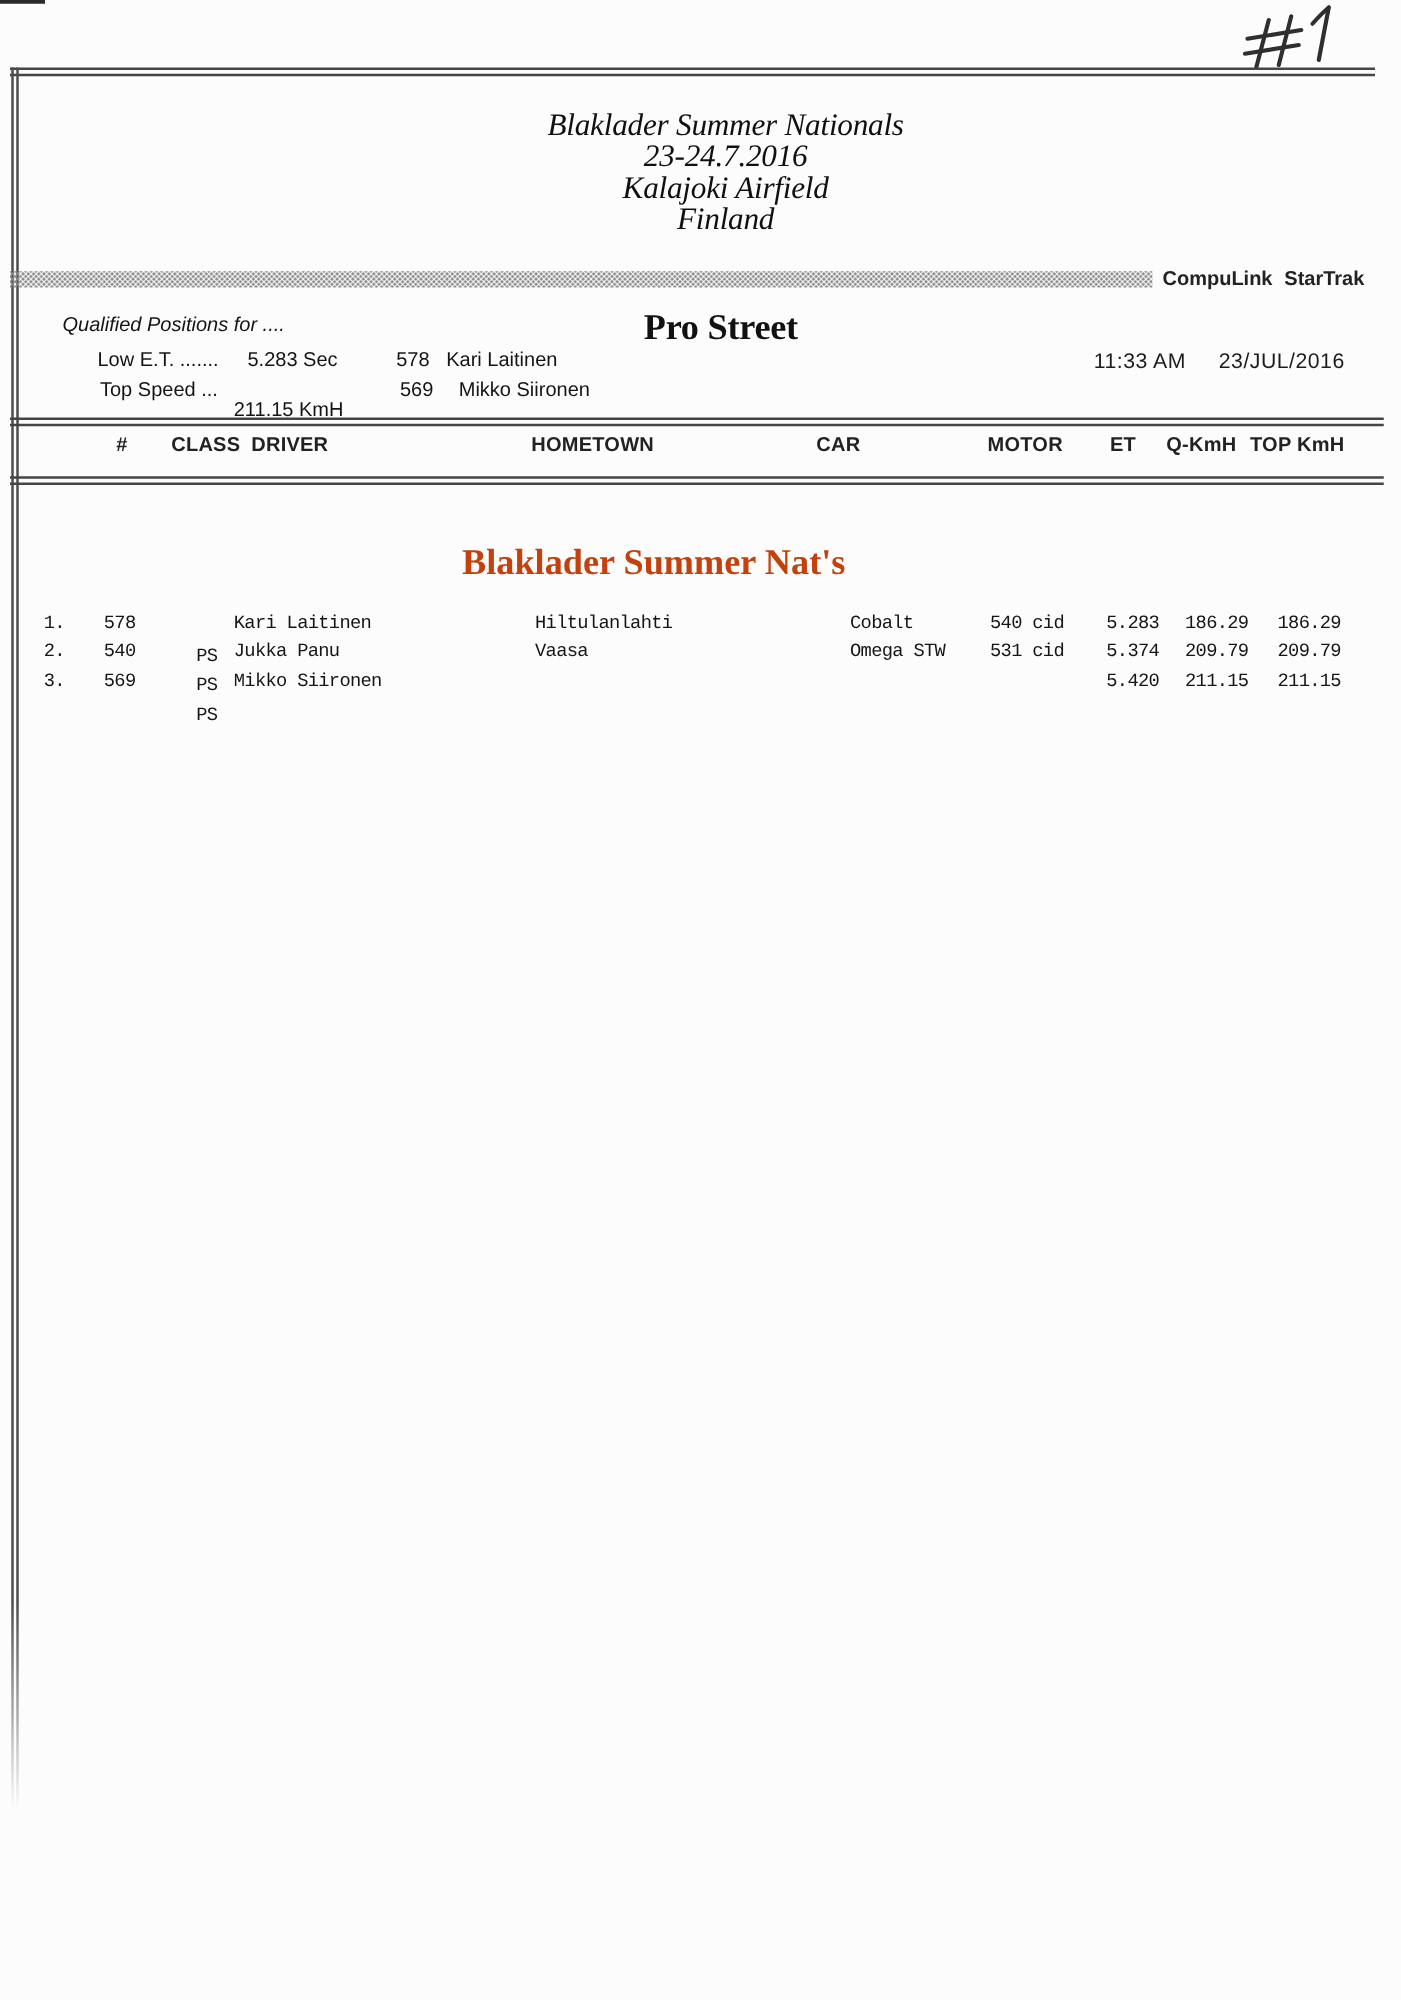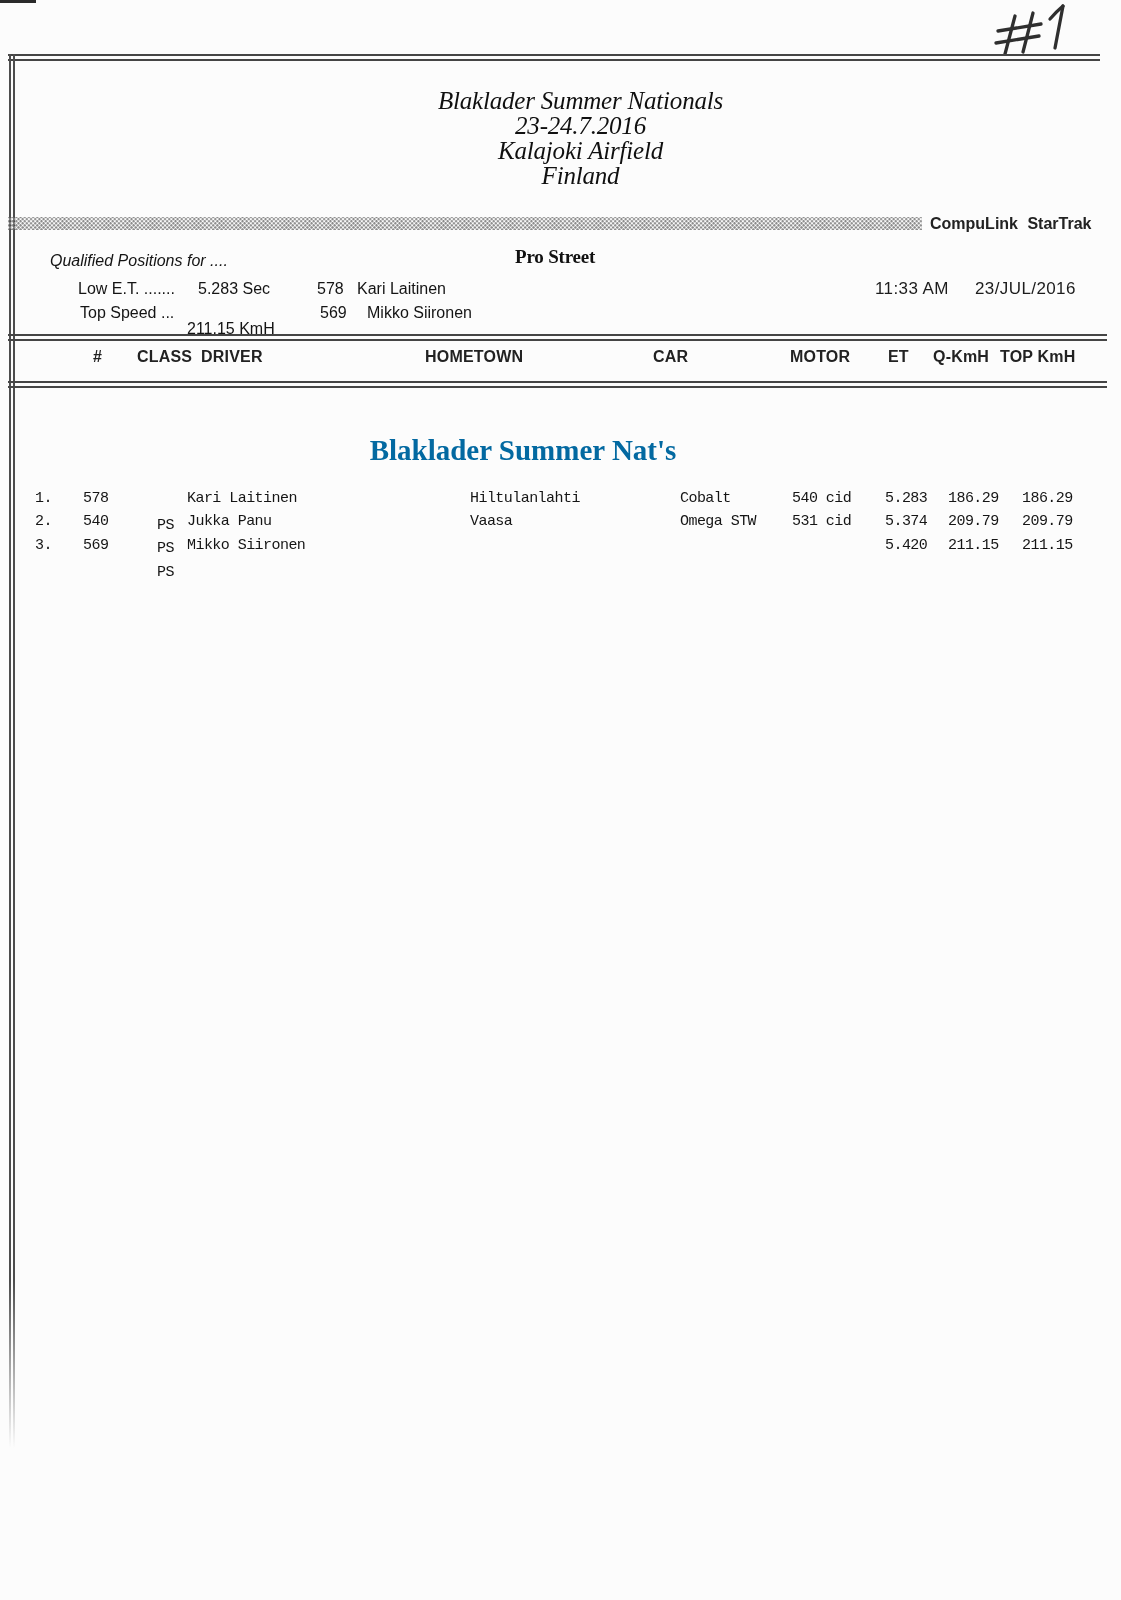"Pro Street" .class-title { font-size: 19px -> 29px }
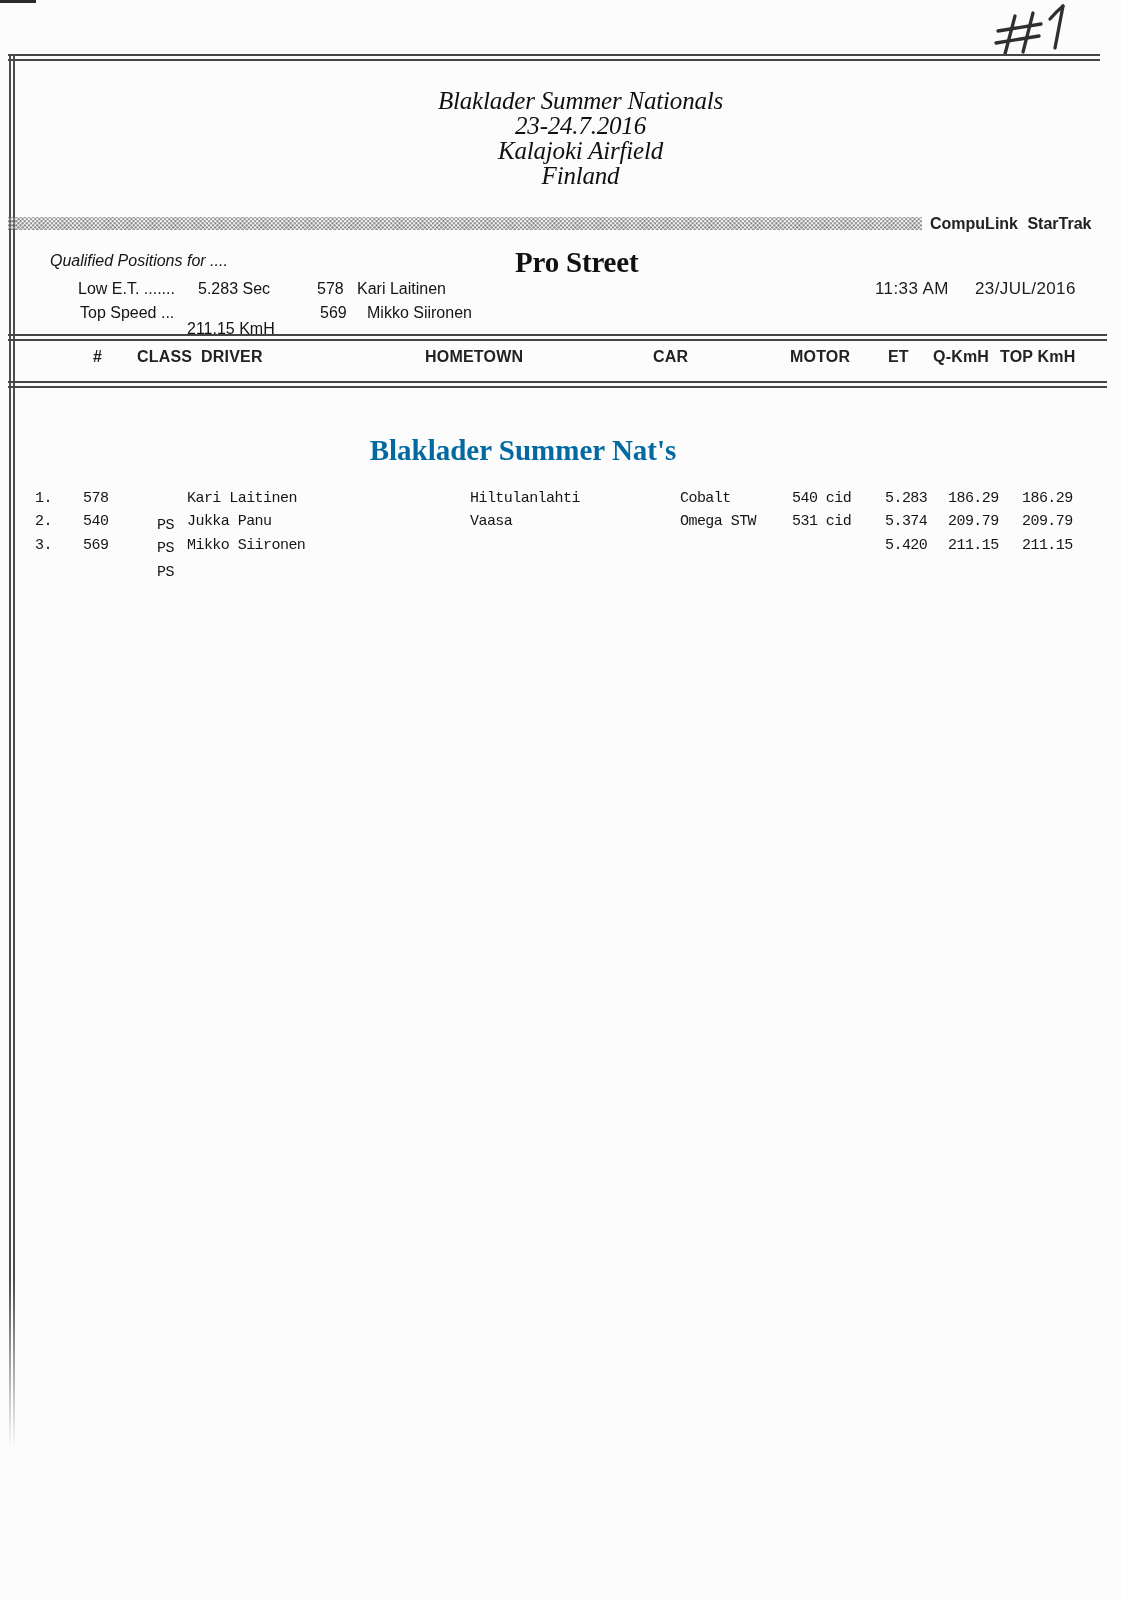"Blaklader Summer Nat's" .section-title { color: #0369a1 -> #c2410c }
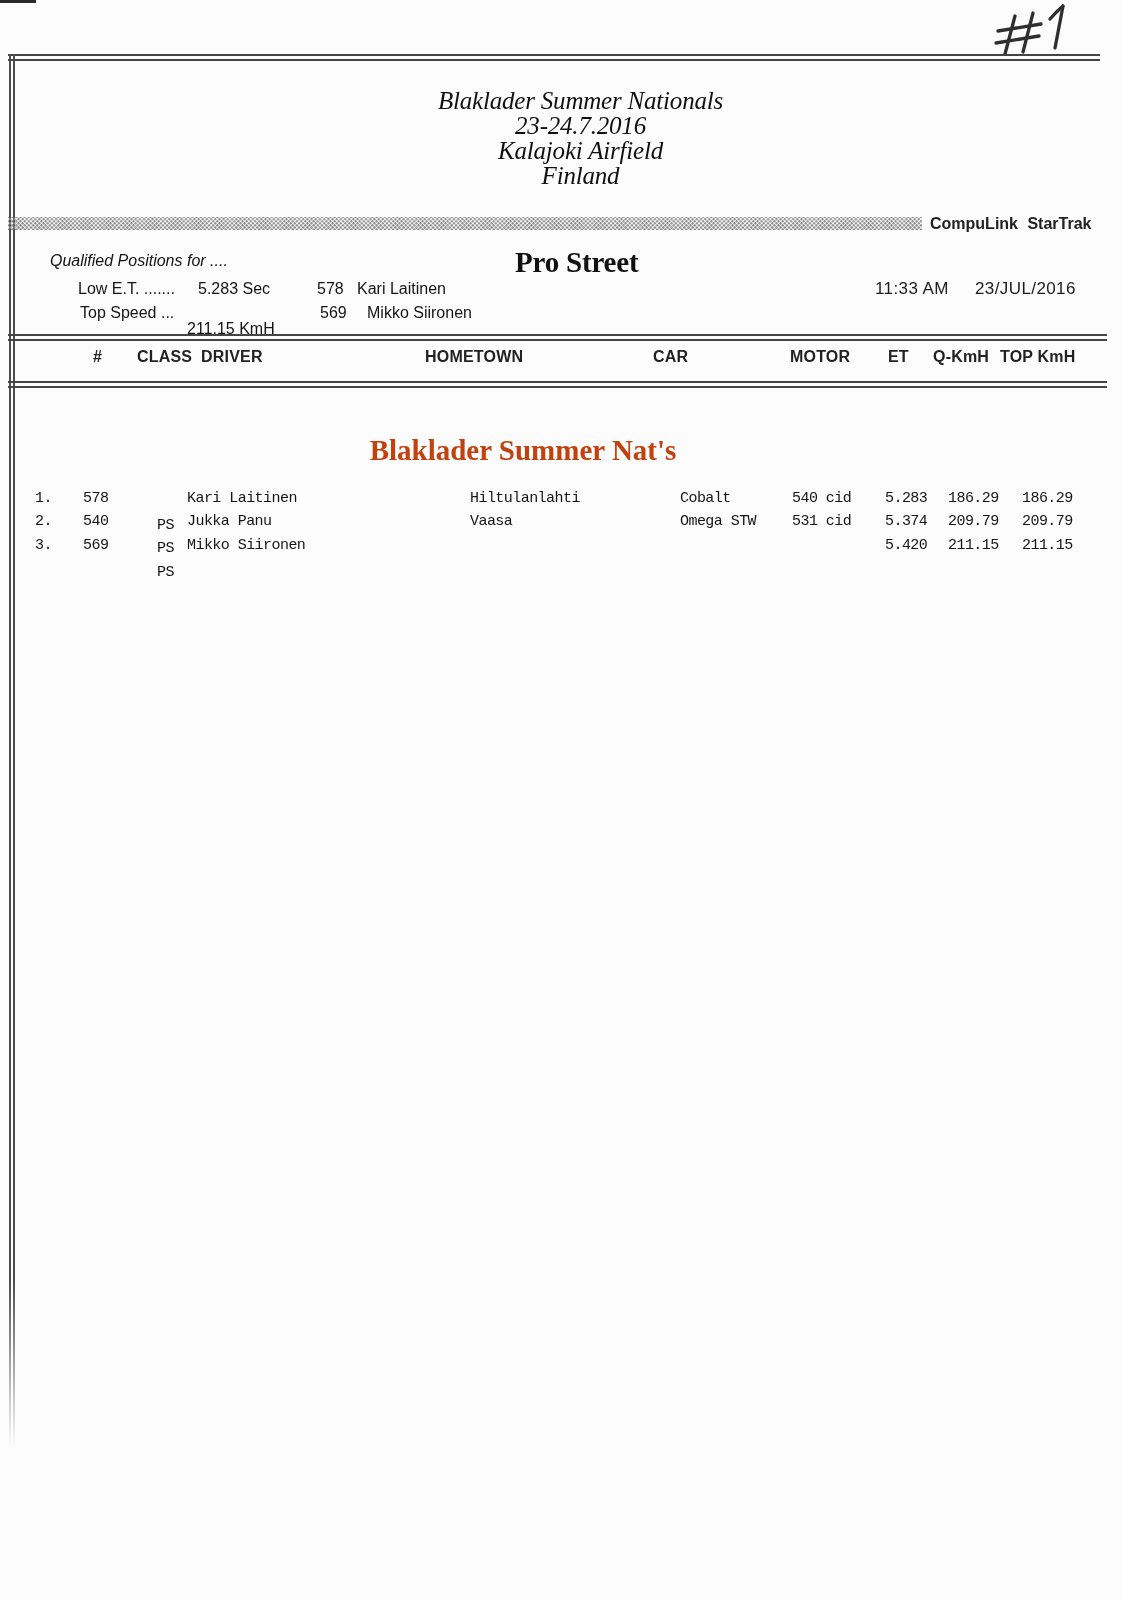"Hiltulanlahti" .c-home { margin-left: 42px -> none }
